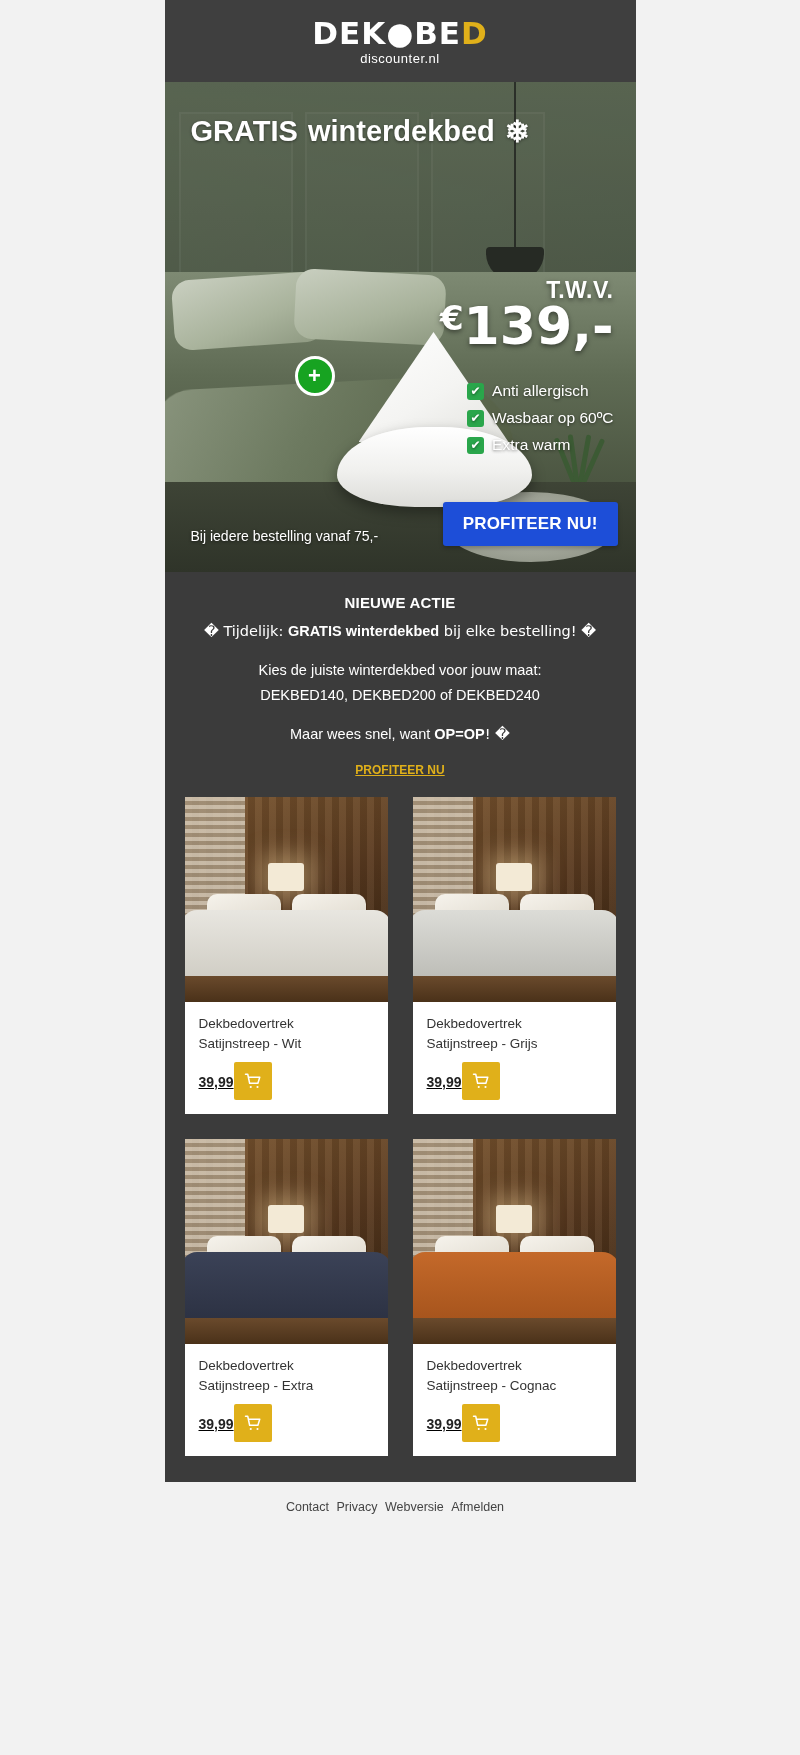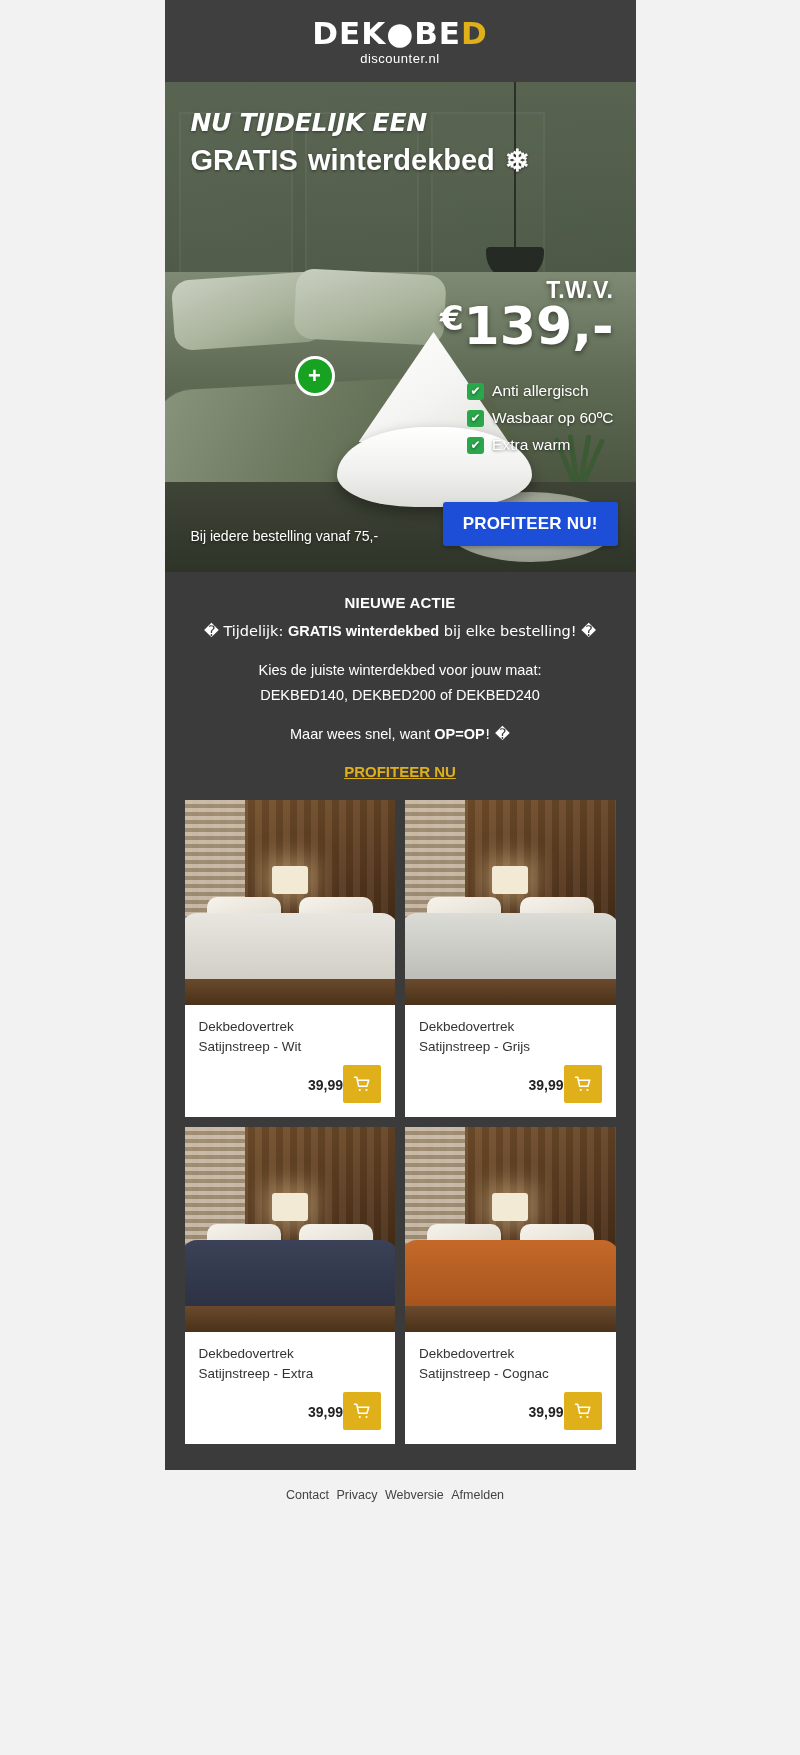"NU TIJDELIJK EEN" div.h-line1 { html: <div>NU TIJDELIJK EEN</div> -> none }
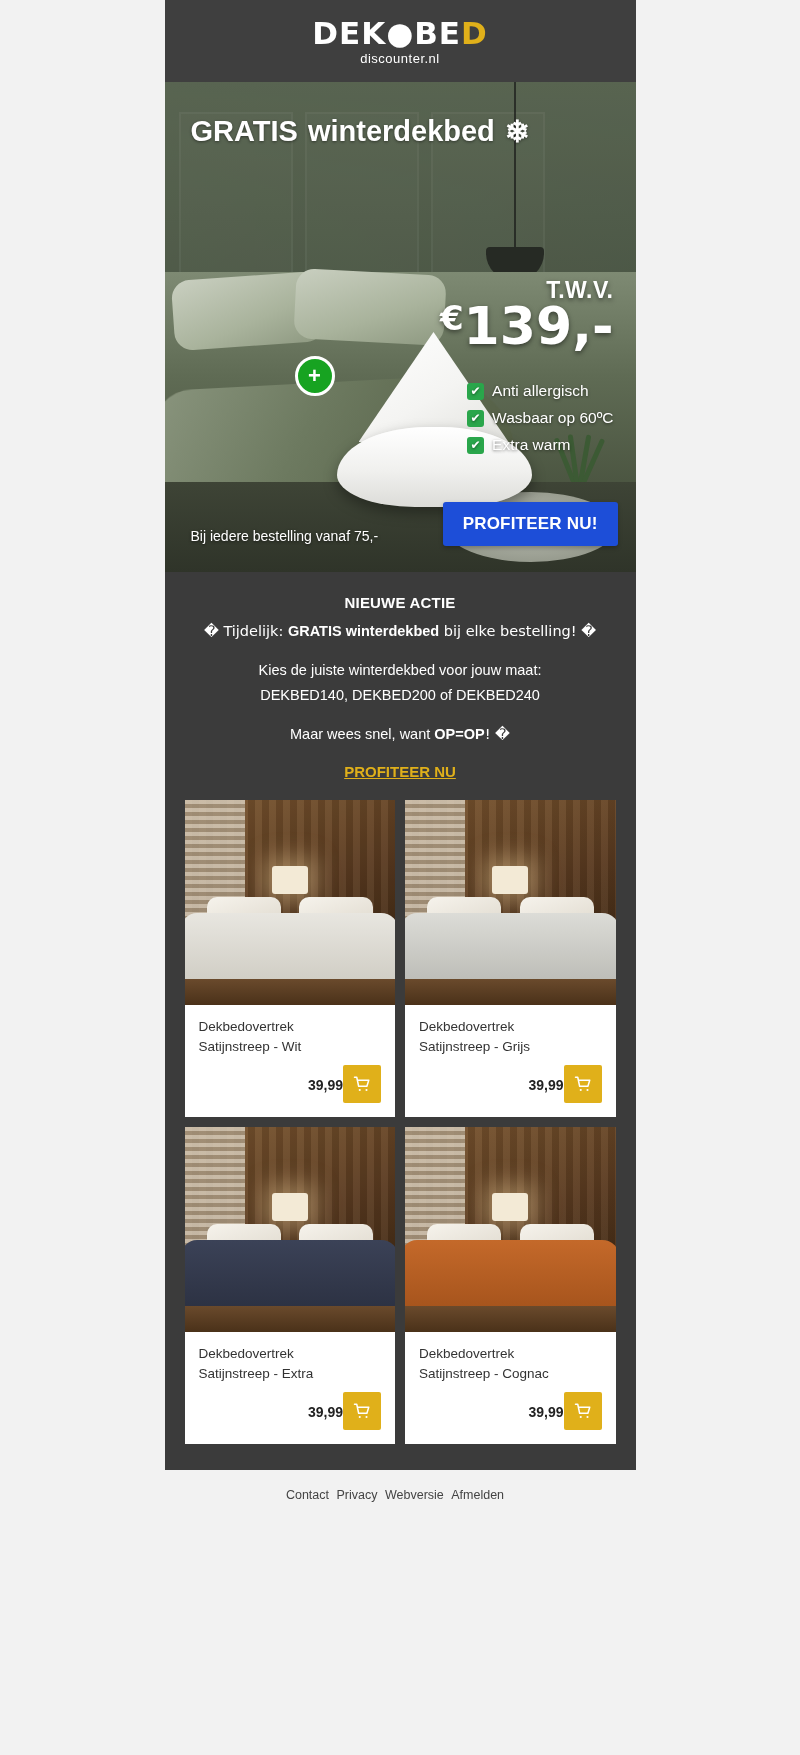"PROFITEER NU" .cta-link { font-size: 15px -> 12px }
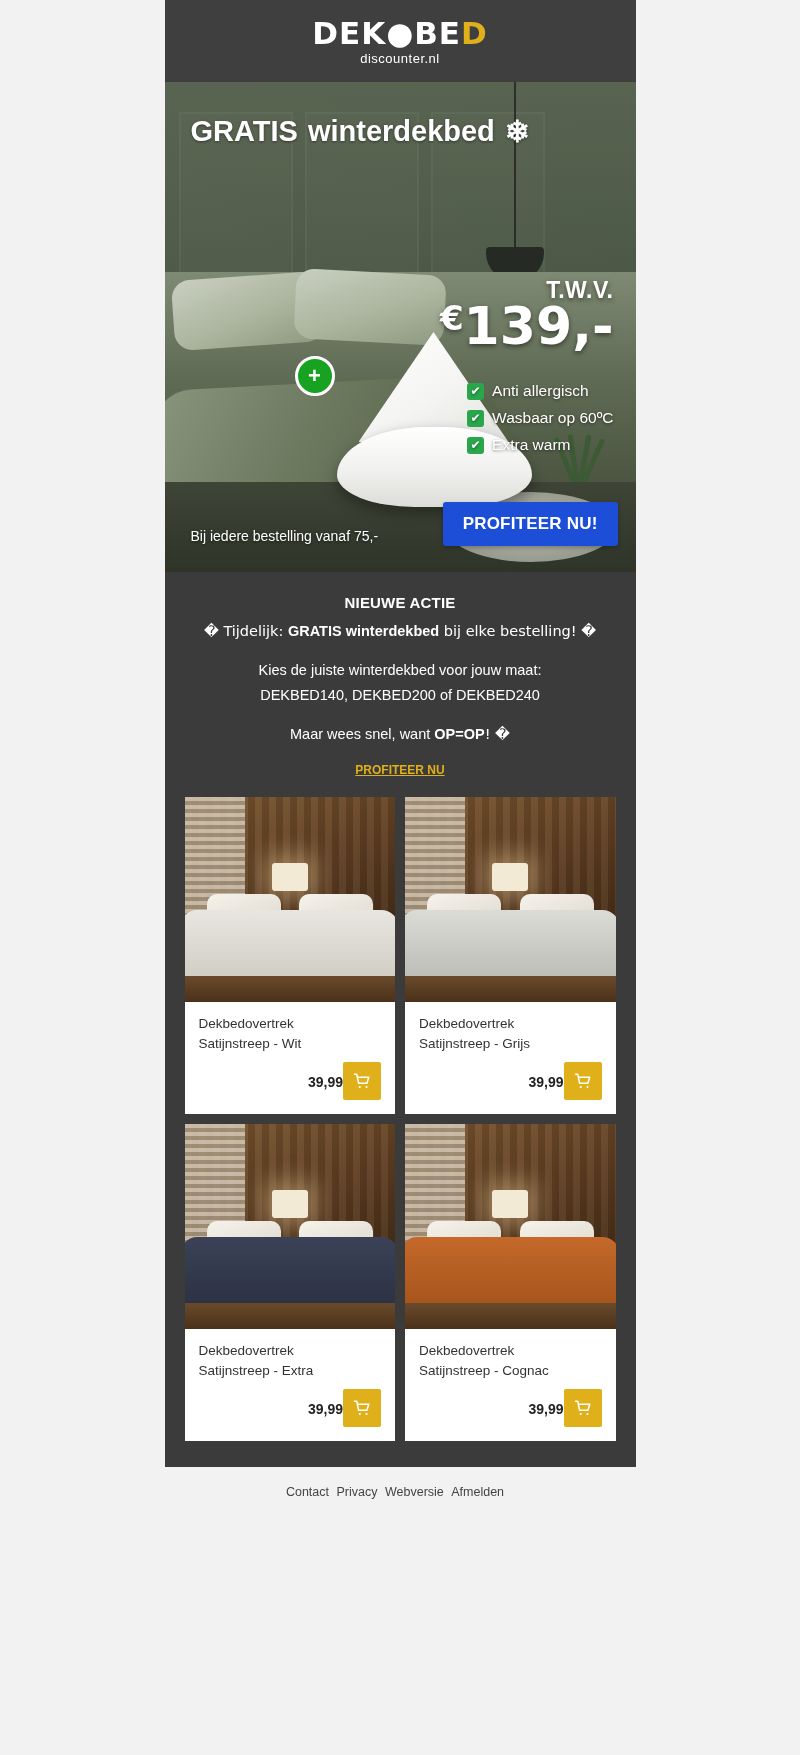"Dekbedovertrek" .grid { gap: 10px -> 25px }
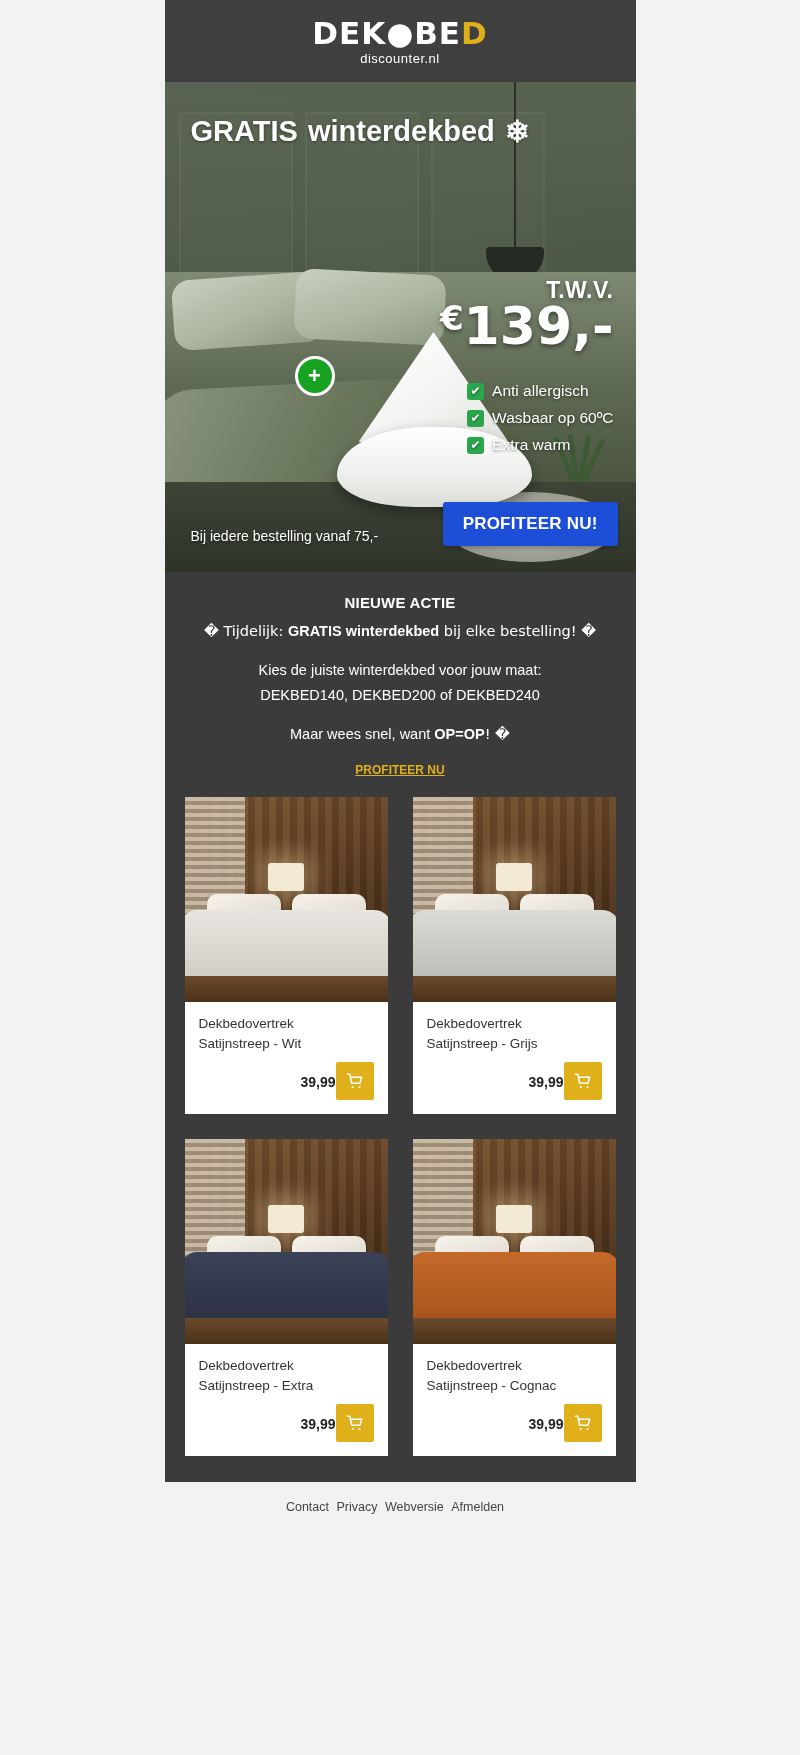"39,99" .p-bottom { justify-content: flex-end -> flex-start; text-decoration: none -> underline }
